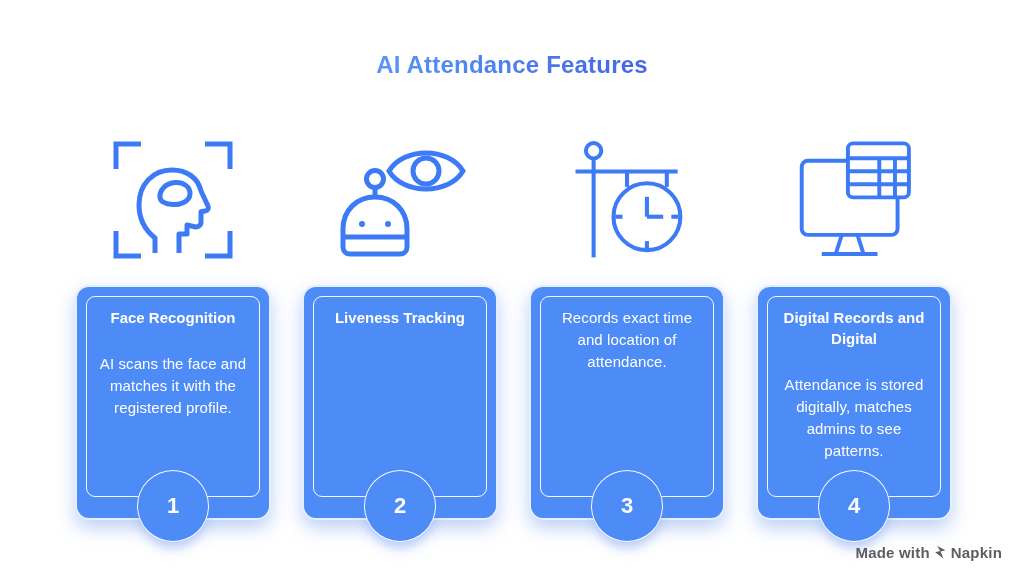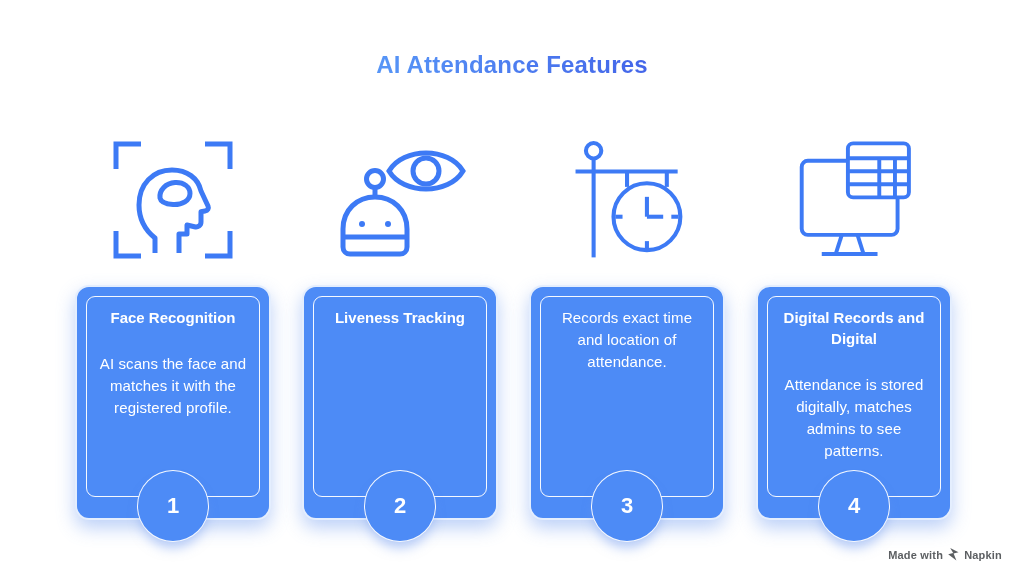"Made with" .watermark { font-size: 11px -> 15px }
